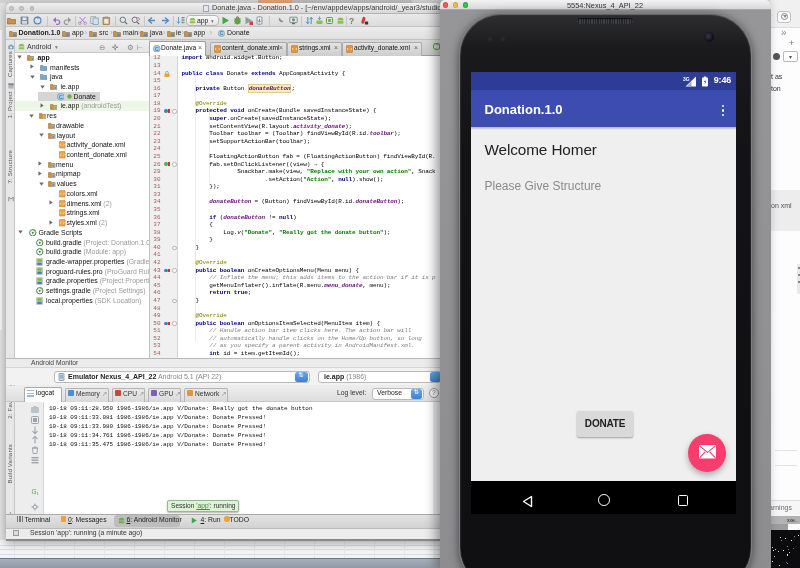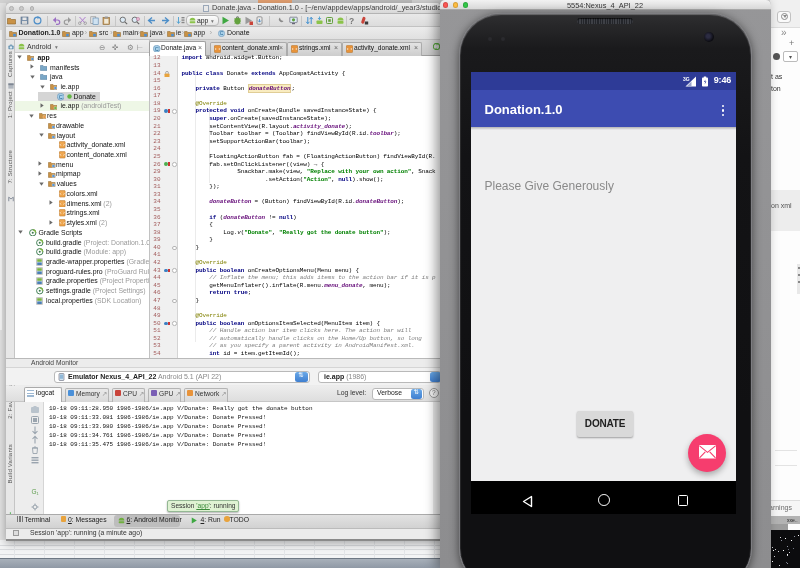"Welcome Homer" div.abs { html: none -> <div>Welcome Homer</div> }
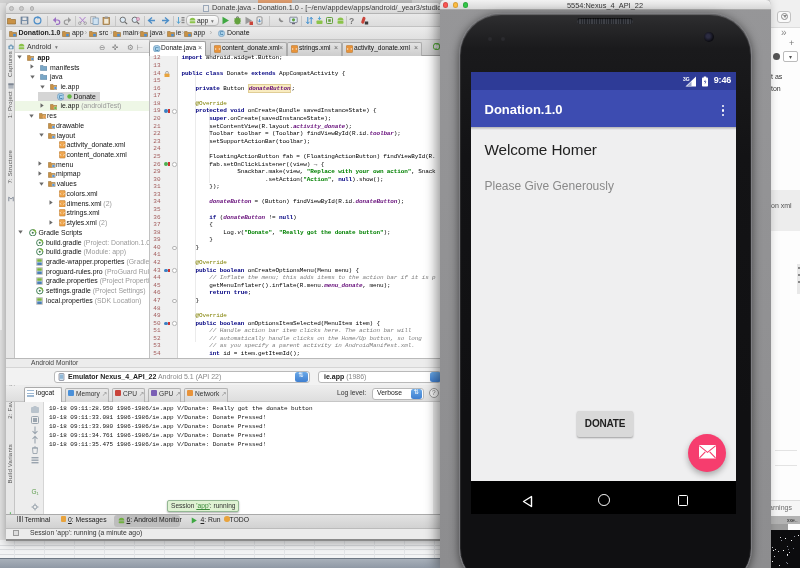"Please Give Generously" div.abs { text: Generously -> Structure }
